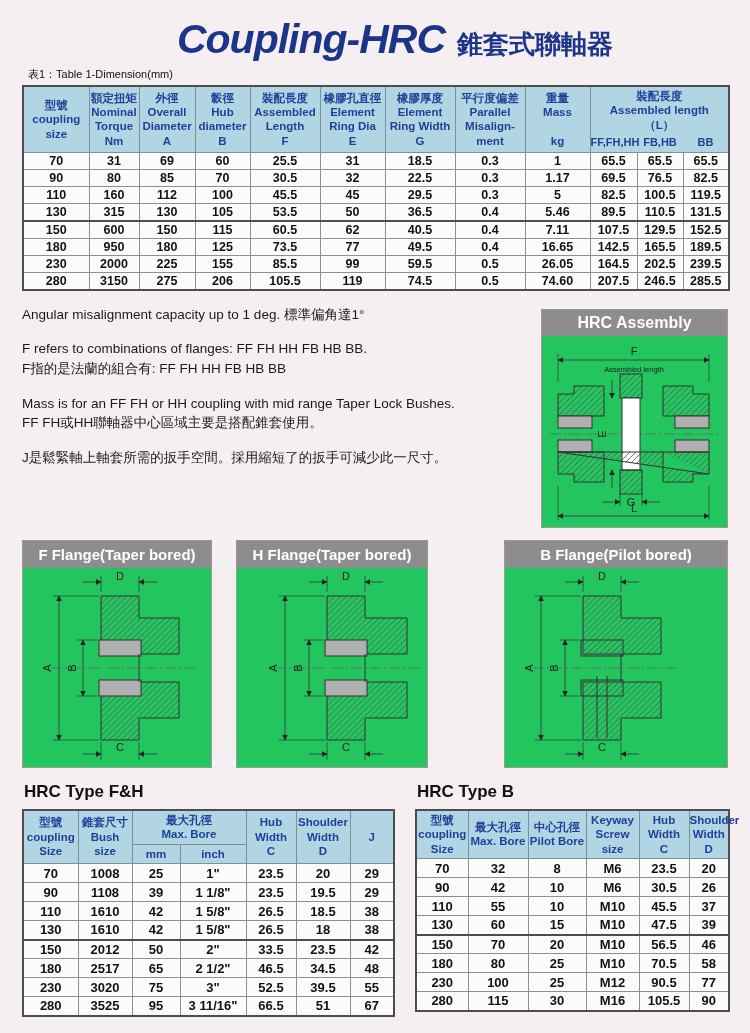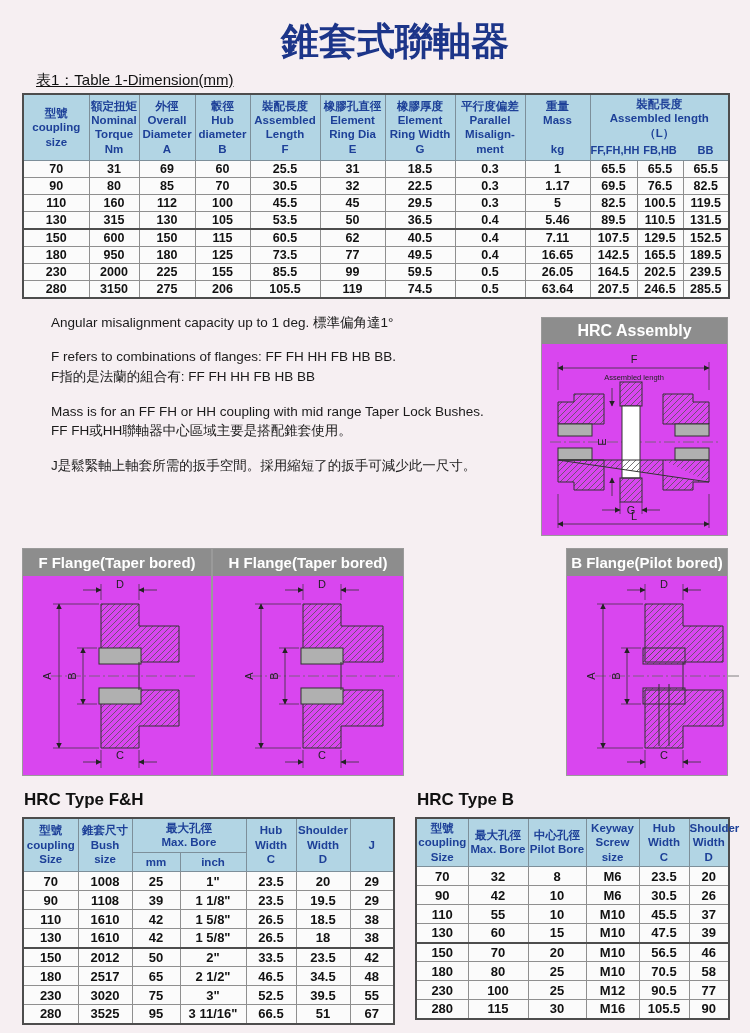"Coupling-HRC" span.title-en { html: none -> <span>Coupling-HRC</span> }
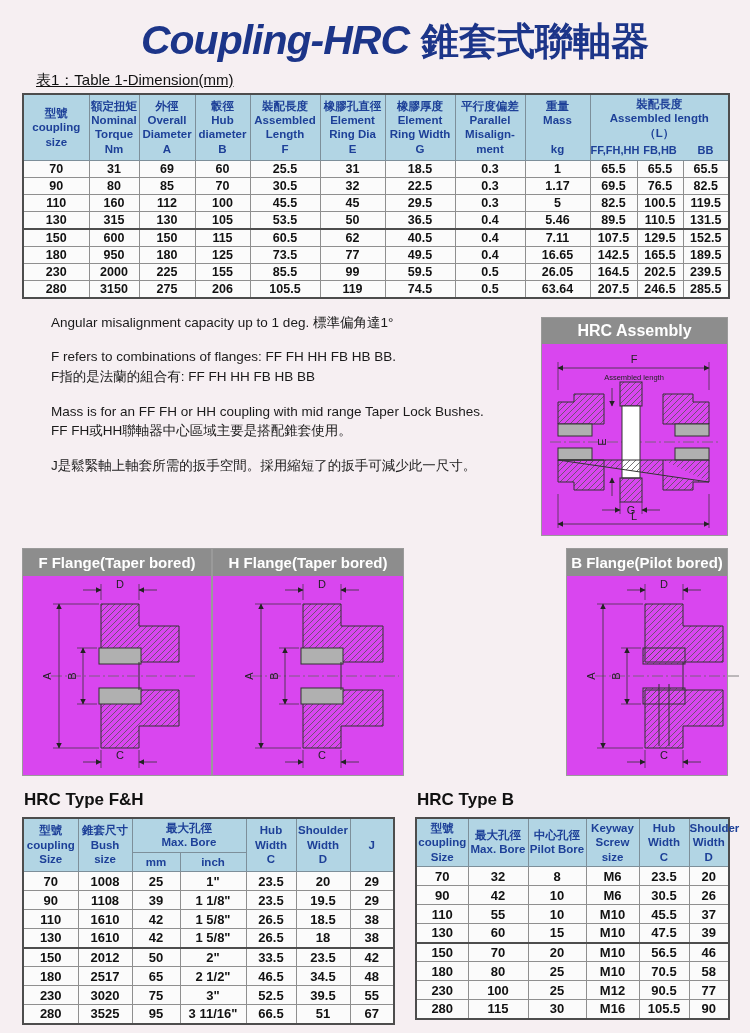"錐套式聯軸器" .title-zh { font-size: 38px -> 26px }
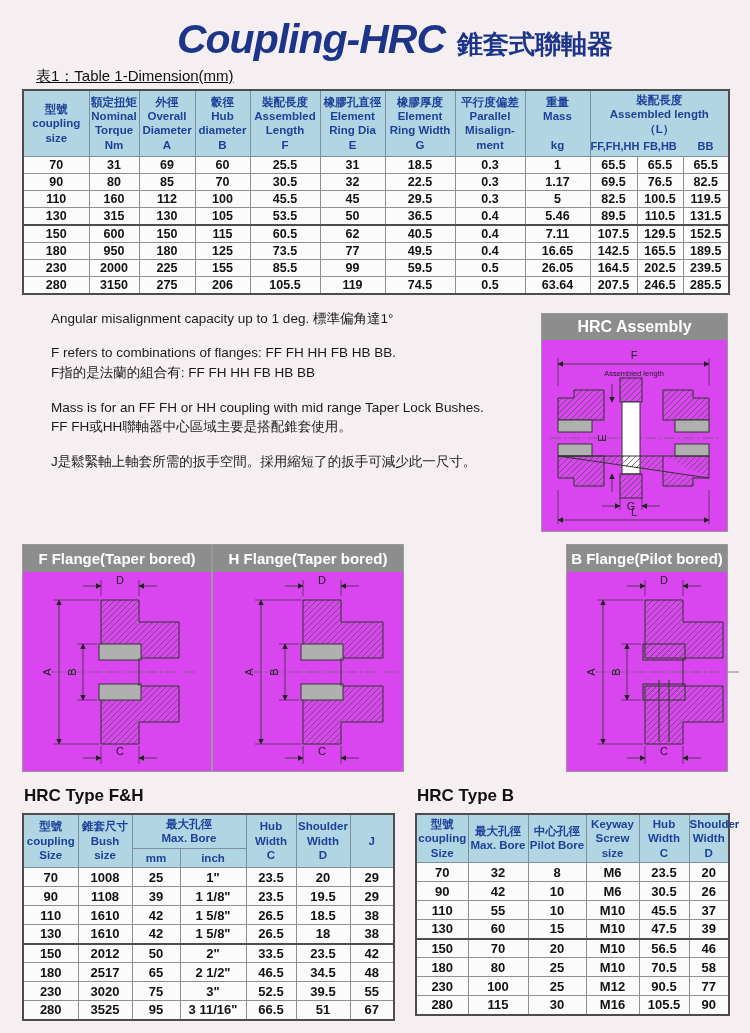"表1：Table 1-Dimension(mm)" .caption { font-size: 15px -> 11px; margin: 4px 14px 3px -> 4px 6px 3px; text-decoration: underline -> none }
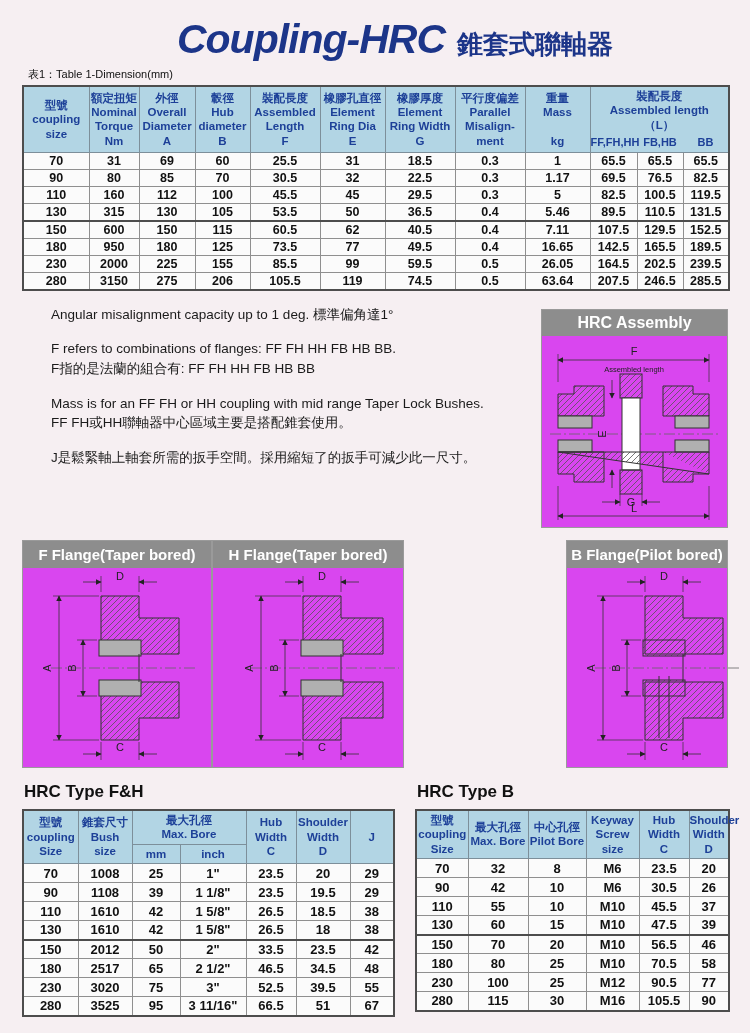"63.64" td { text: 63.64 -> 74.60 }
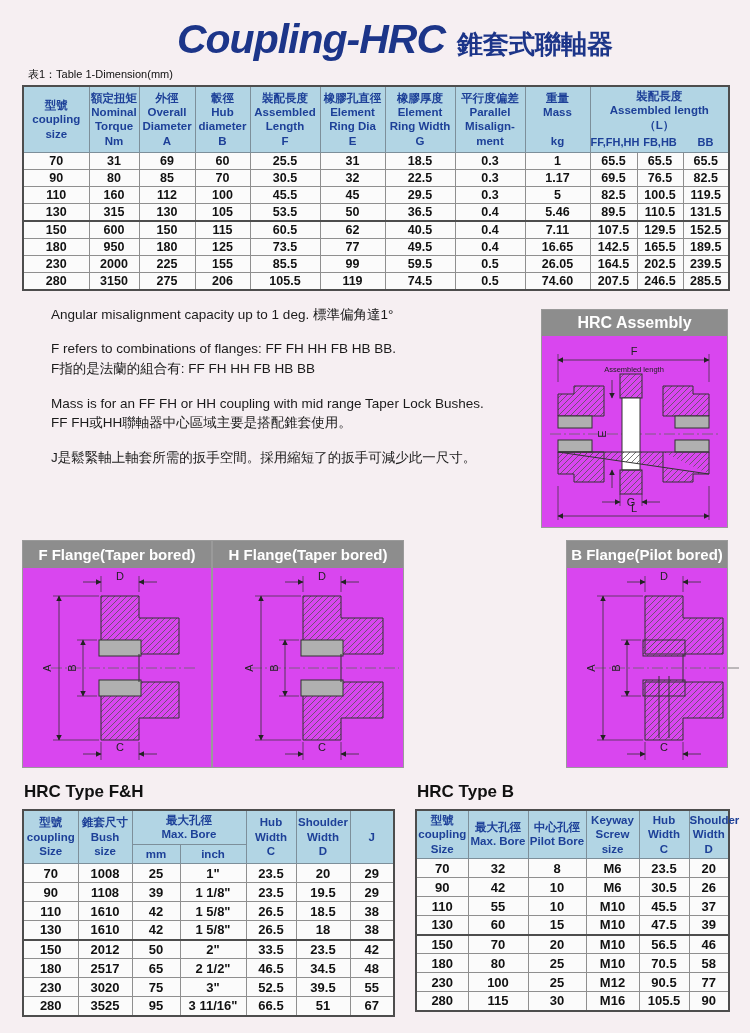"Angular misalignment capacity up to" .mid { margin-left: 29px -> none }
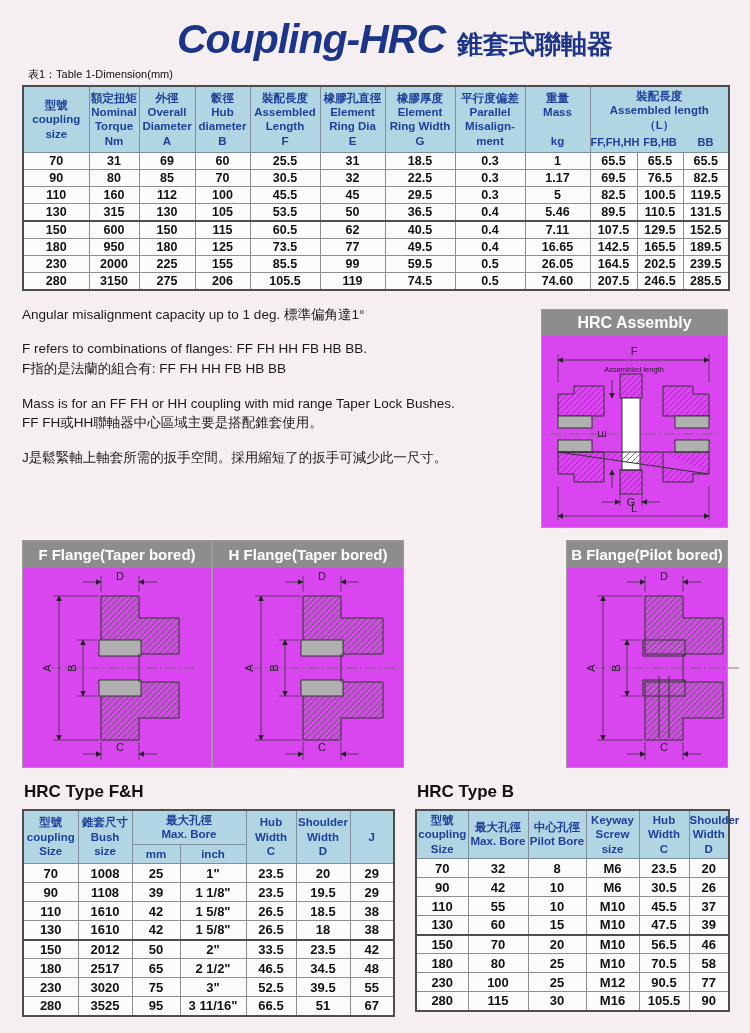"HRC Assembly" .panel { background: #d946ef -> #22c55e }
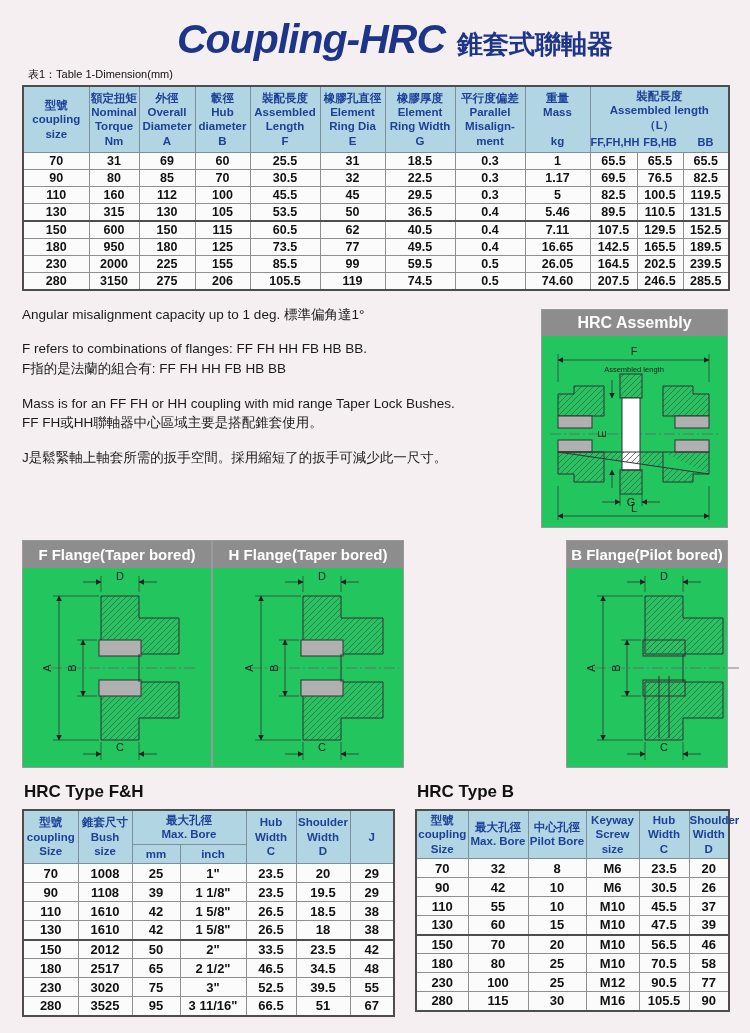"H Flange(Taper bored)" .fp-h { margin-left: none -> 24px }
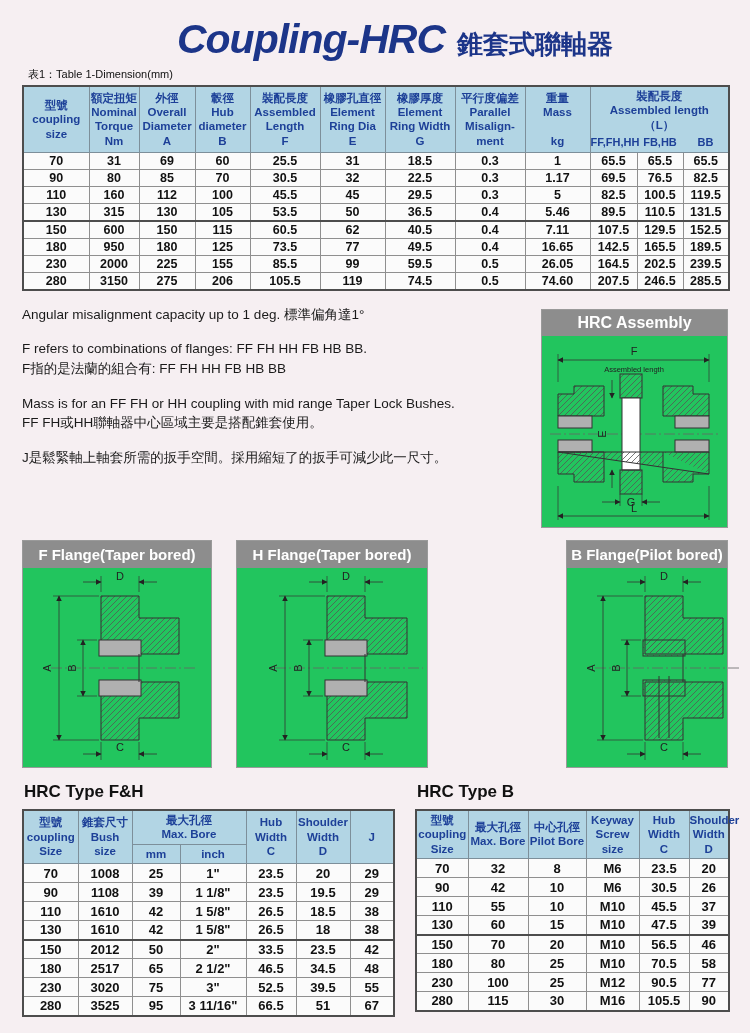"B Flange(Pilot bored)" .fp-b { width: 162px -> 224px }
